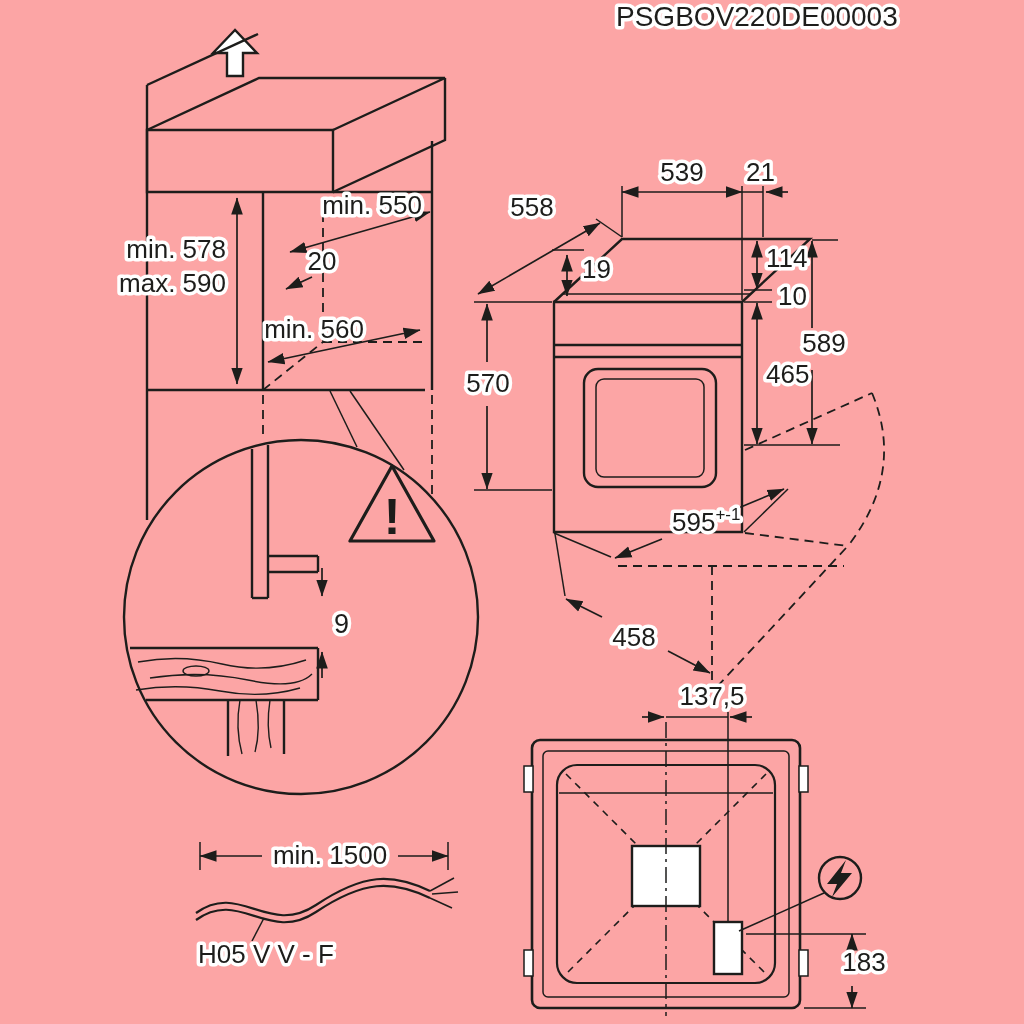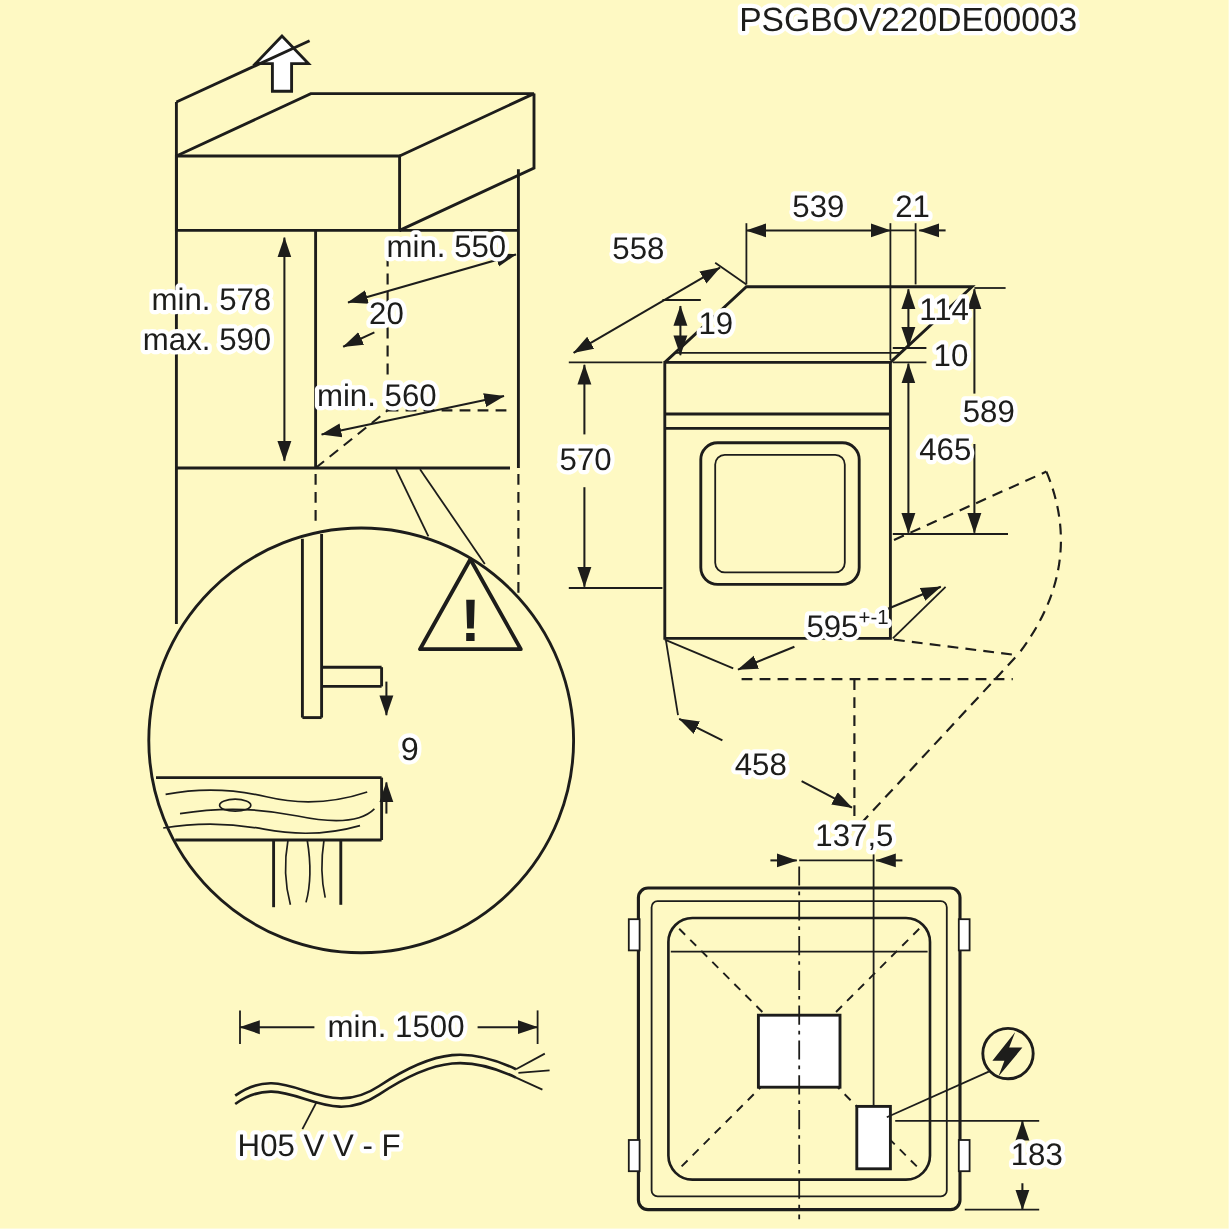"PSGBOV220DE00003" .canvas { background: #fef9c3 -> #fca5a5 }
